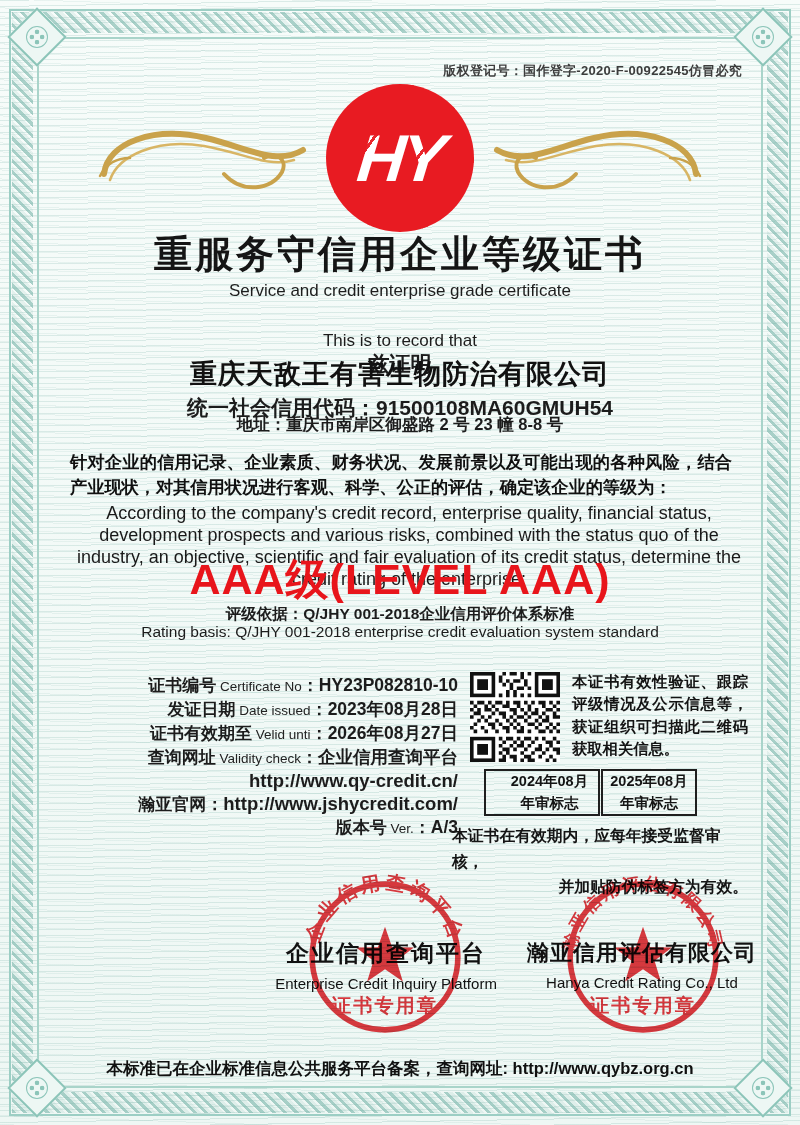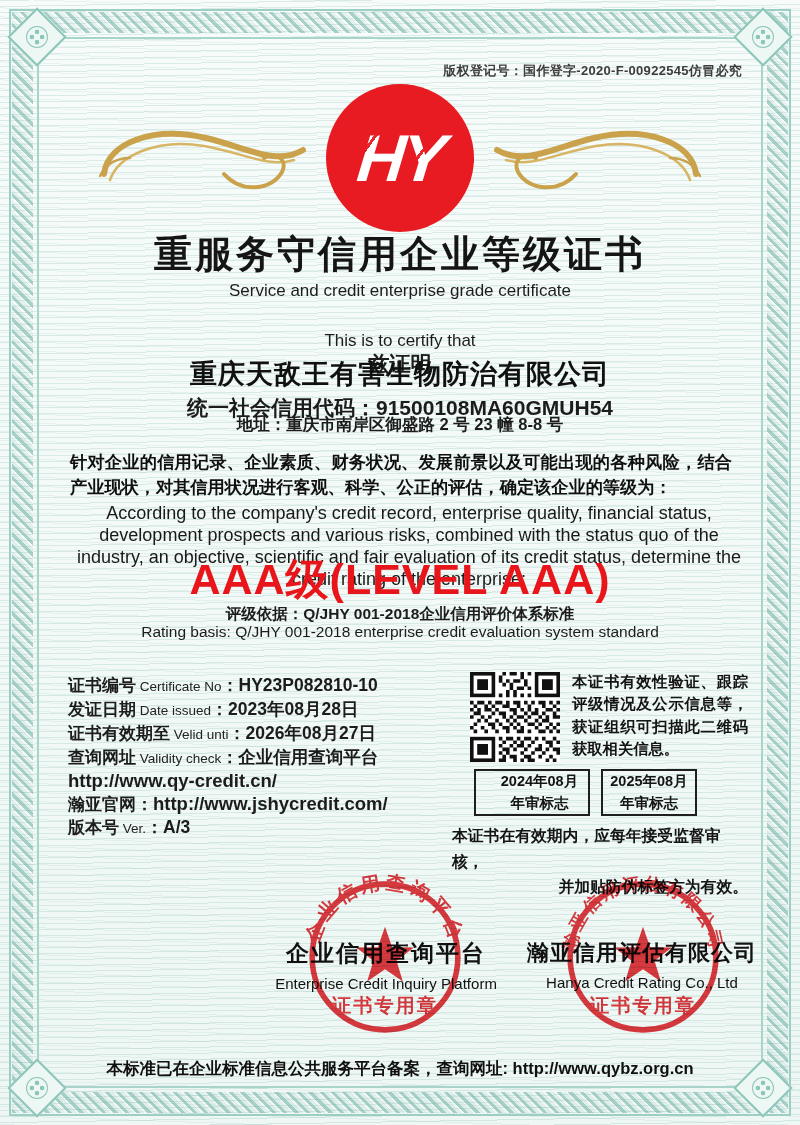"This is to certify that" div.abs { text: certify -> record }
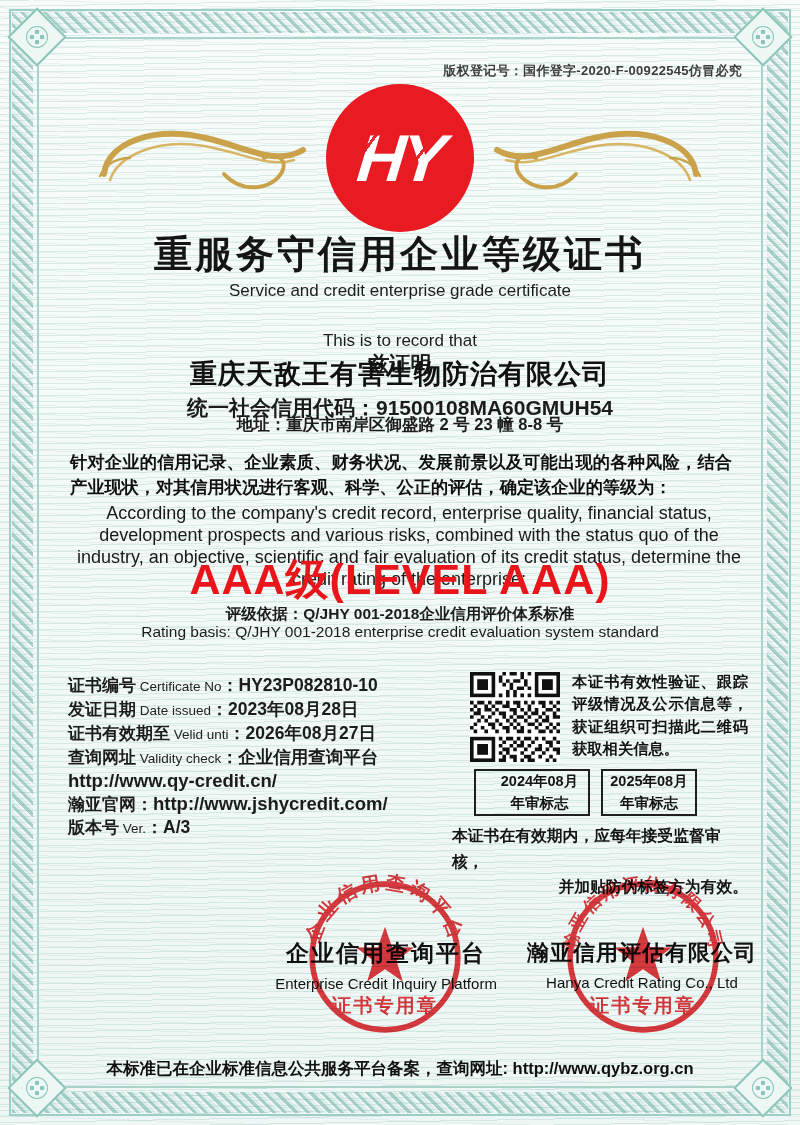"证书编号 Certificate No：HY23P082810-10" .details { text-align: none -> right }
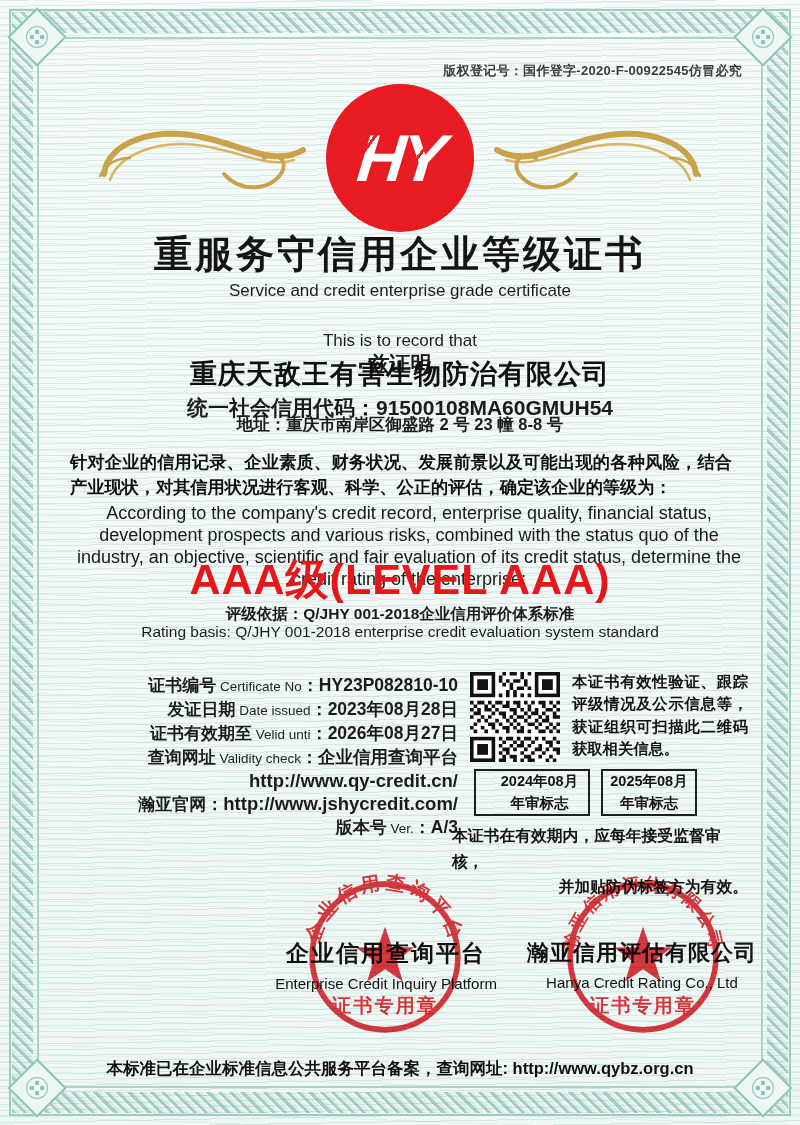"2024年08月" .yb1 { left: 474px -> 484px }
